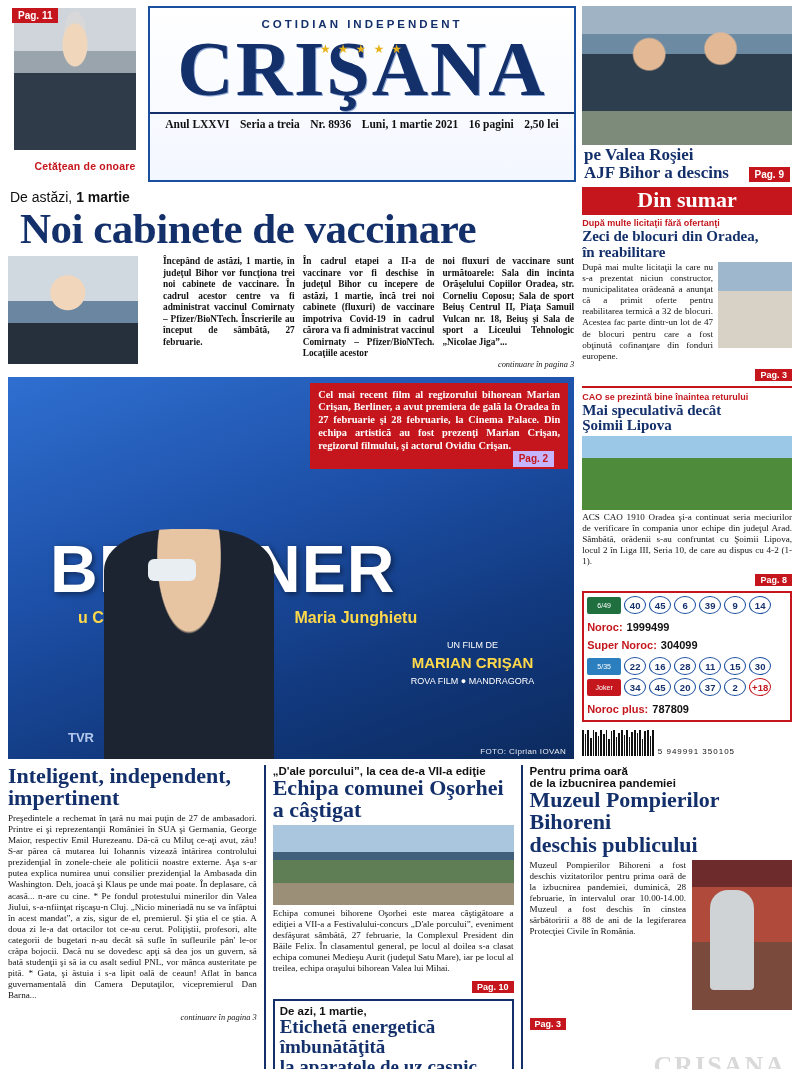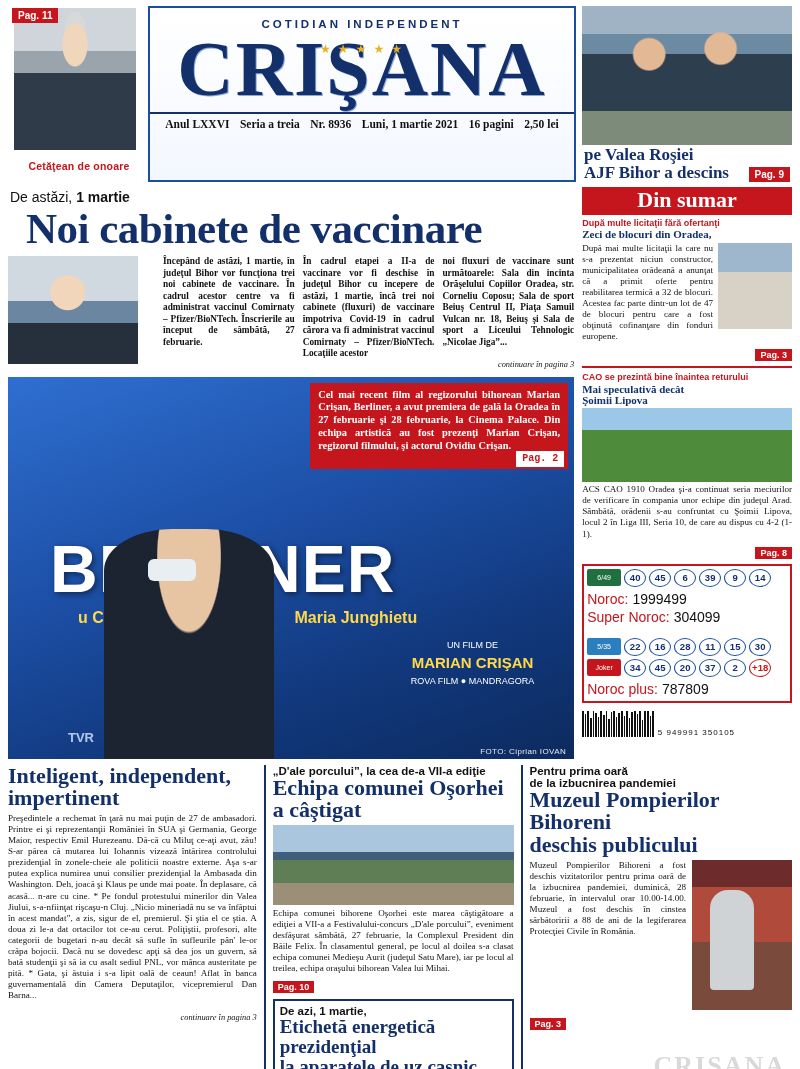"Cetăţean de onoare" .top-left .frame-txt { left: 8px -> 14px }
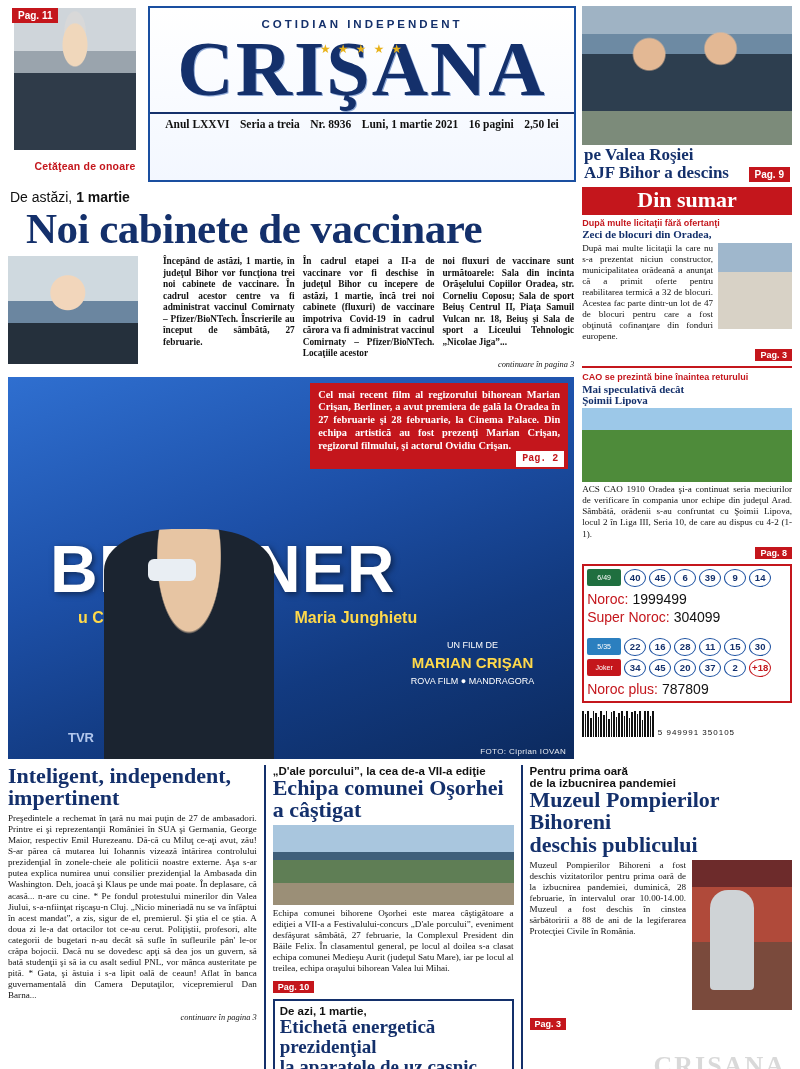"Noi cabinete de vaccinare" h1.headline { margin: 2px 0 6px 18px -> 2px 0 6px 12px }
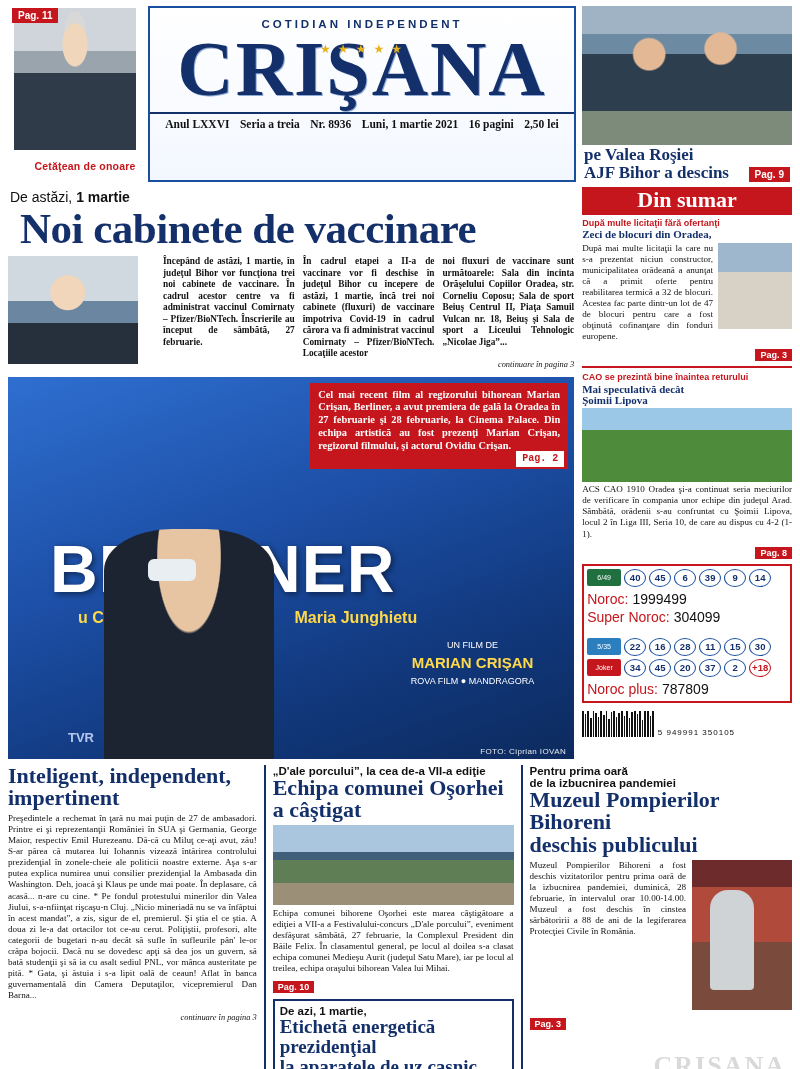"Zeci de blocuri din Oradea," .side-title { font-size: 11px -> 15px }
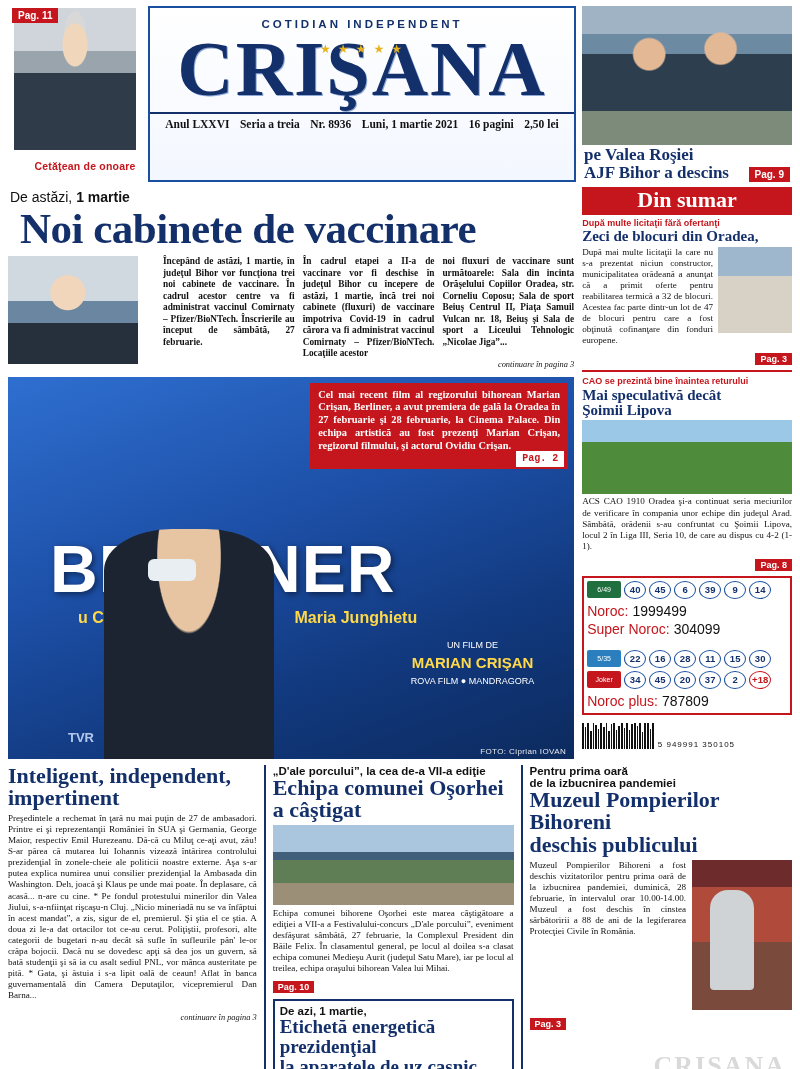"în reabilitare" div { html: none -> <div>în reabilitare</div> }
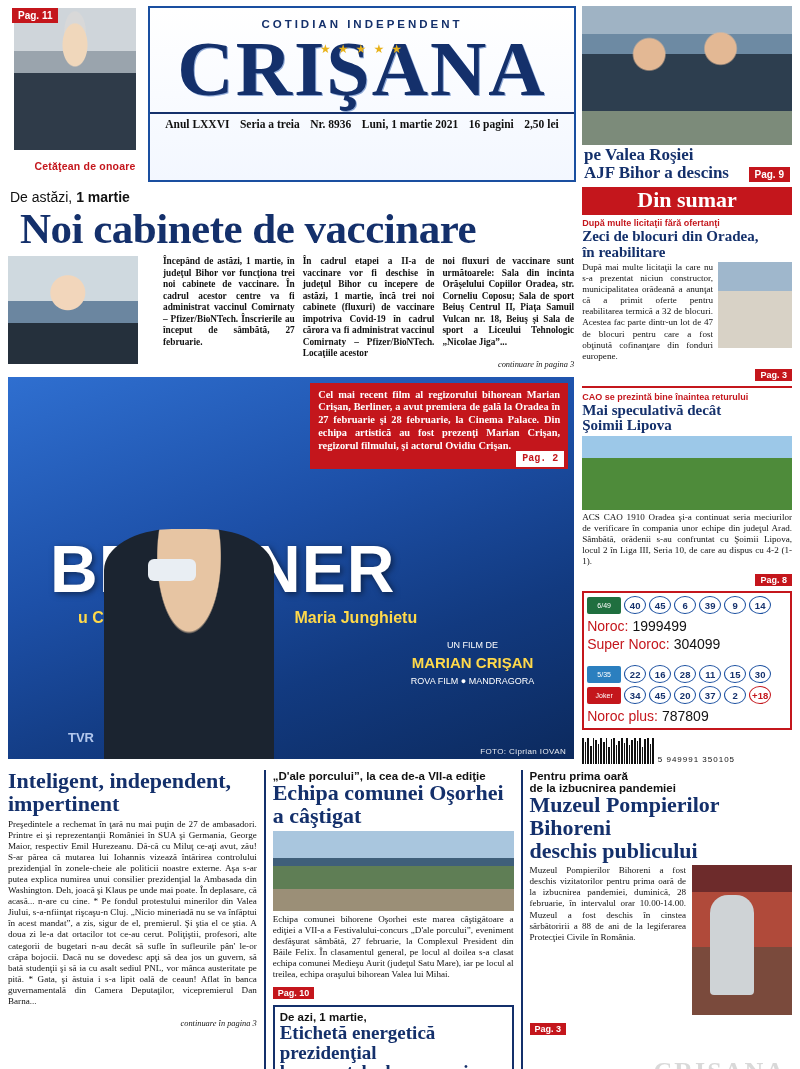"Pag. 2" .bp-caption .pag-badge { background: #ffffff -> #c4b5fd; font-family: Liberation Mono, monospace -> none; right: 4px -> 14px }
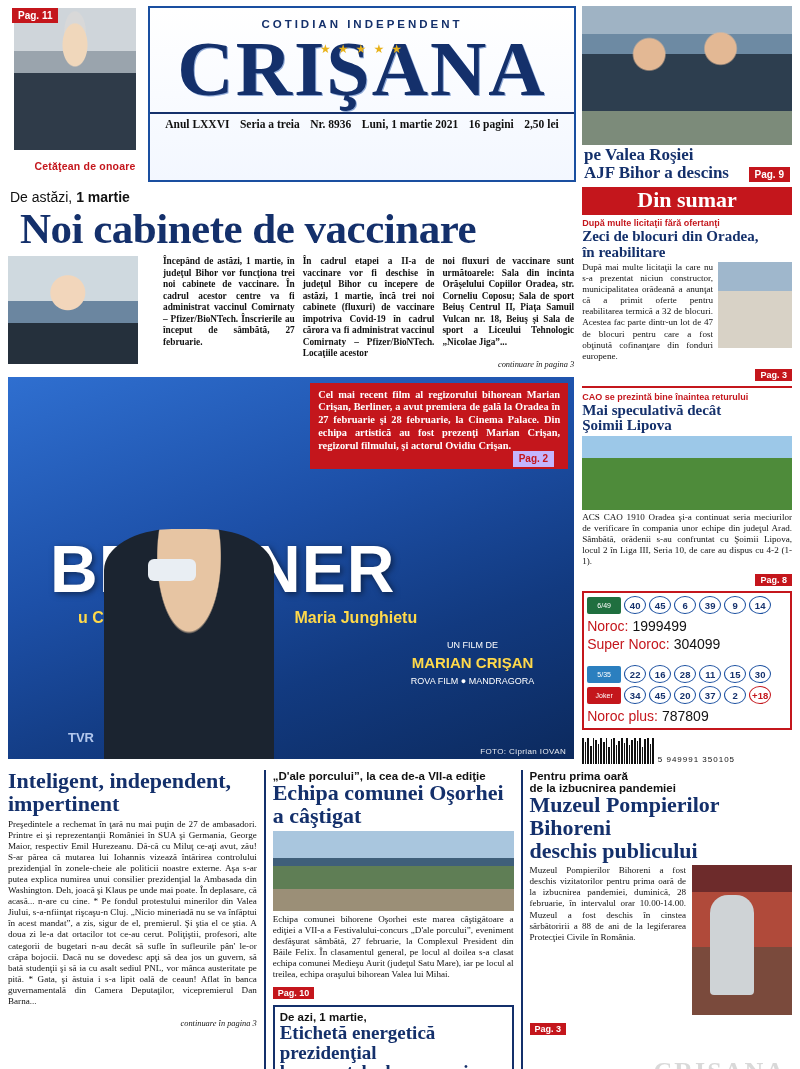"Noroc:" .lotto-note { font-size: 14px -> 11px; font-weight: normal -> bold }
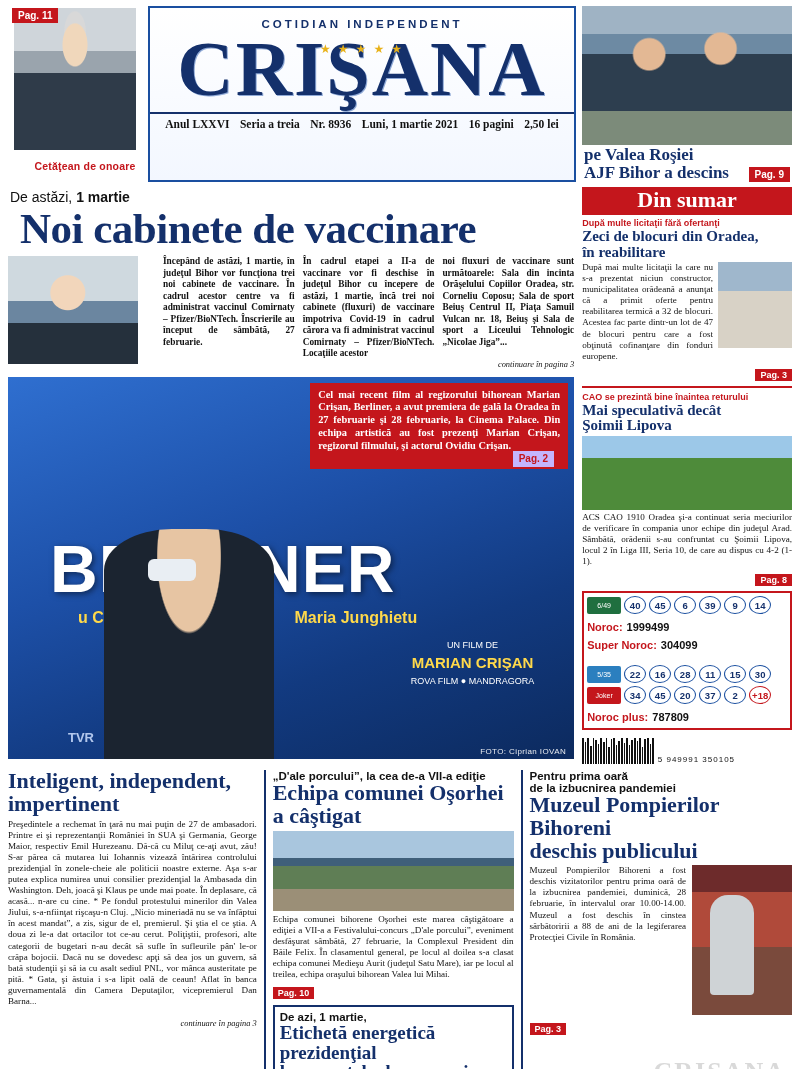"Super Noroc: 304099" div { margin-bottom: 12px -> 4px }
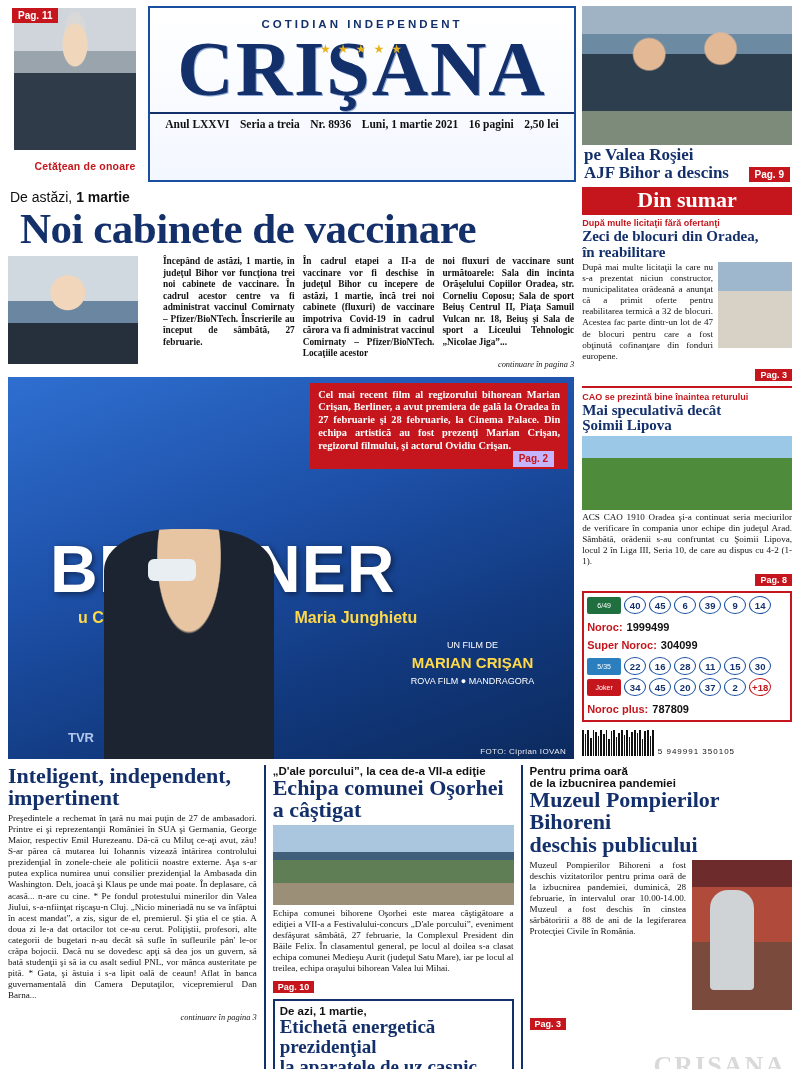"Pag. 10" div { text-align: left -> right }
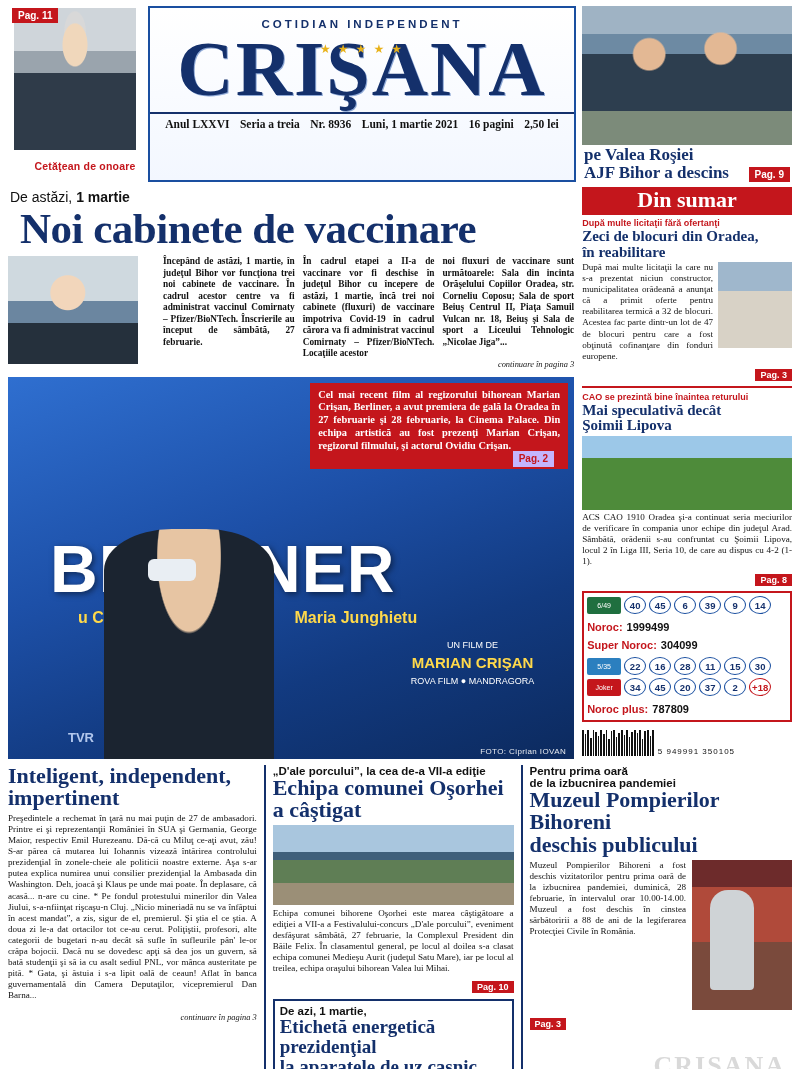"Etichetă energetică prezidenţial" div { text: prezidenţial -> îmbunătăţită }
